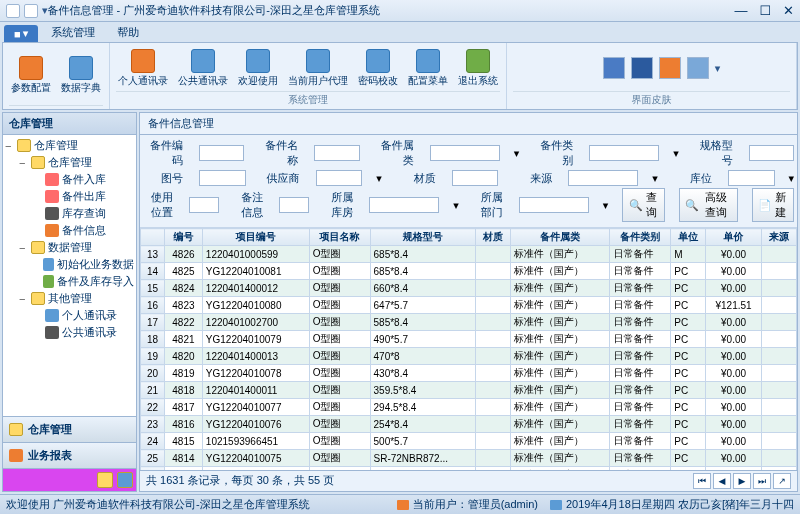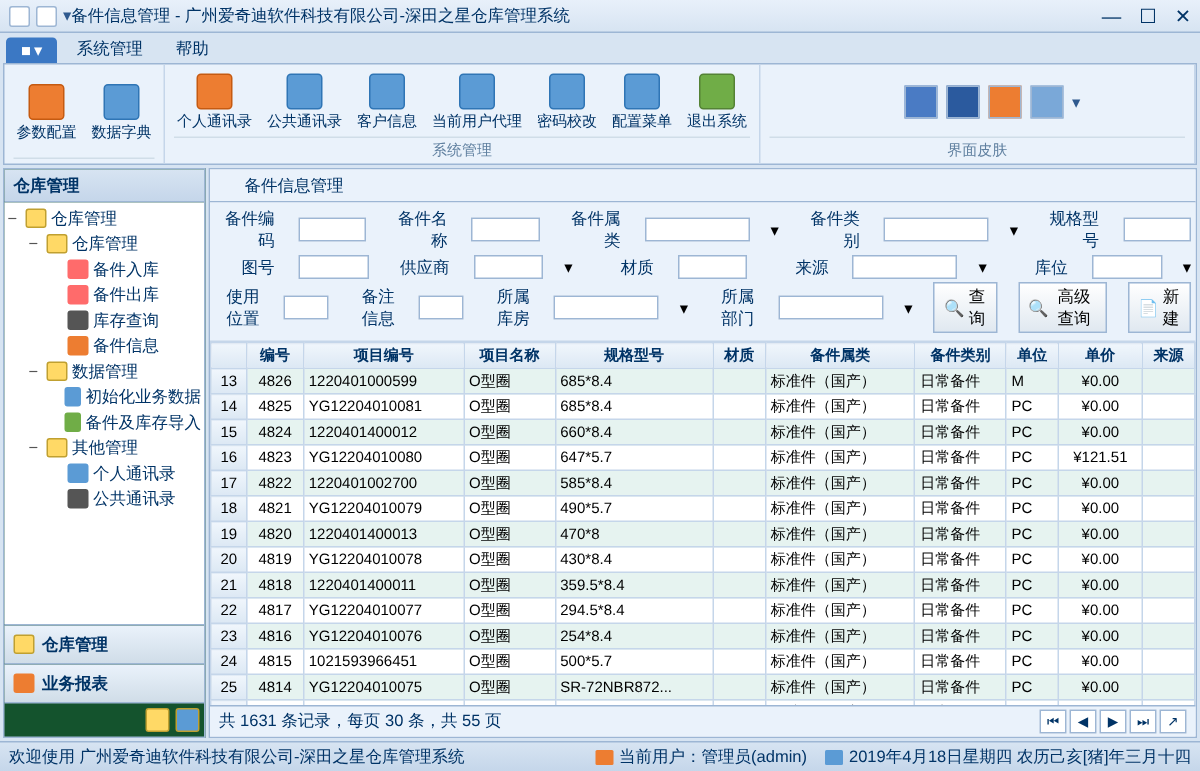"客户信息" div.rtext { text: 客户信息 -> 欢迎使用 }
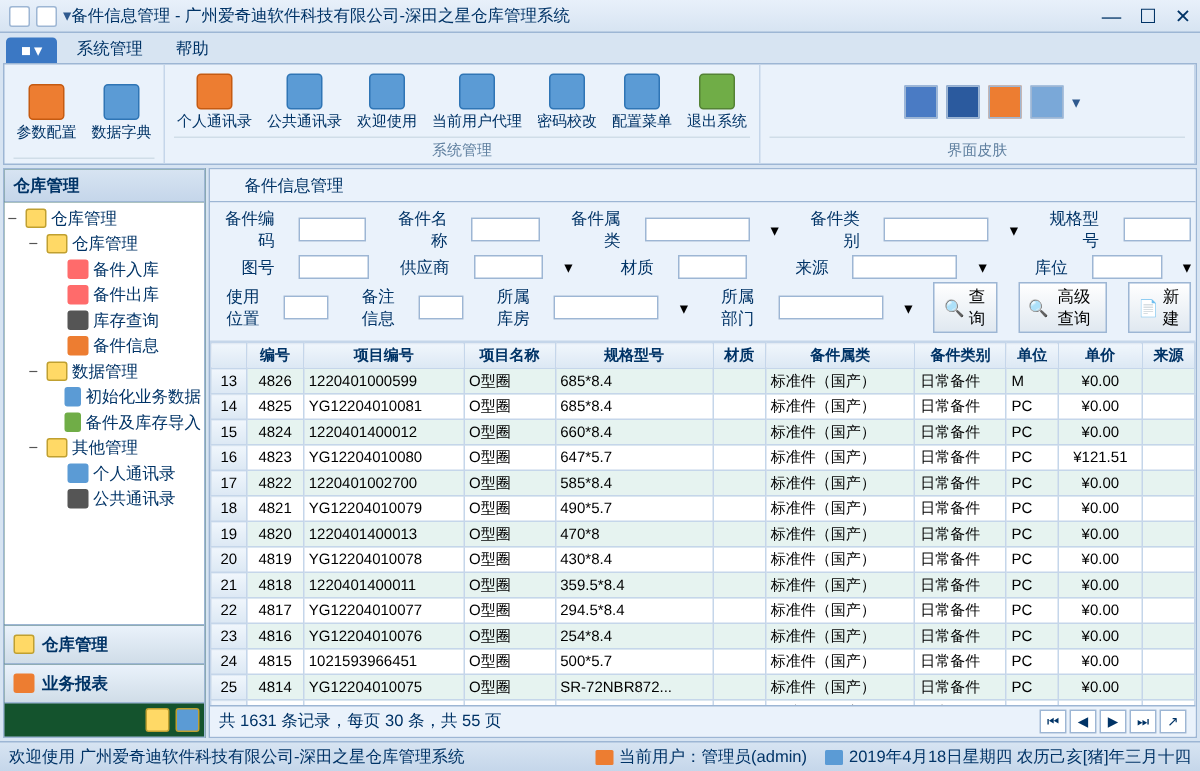"仓库管理" .sidebar { background: #14532d -> #d946ef }
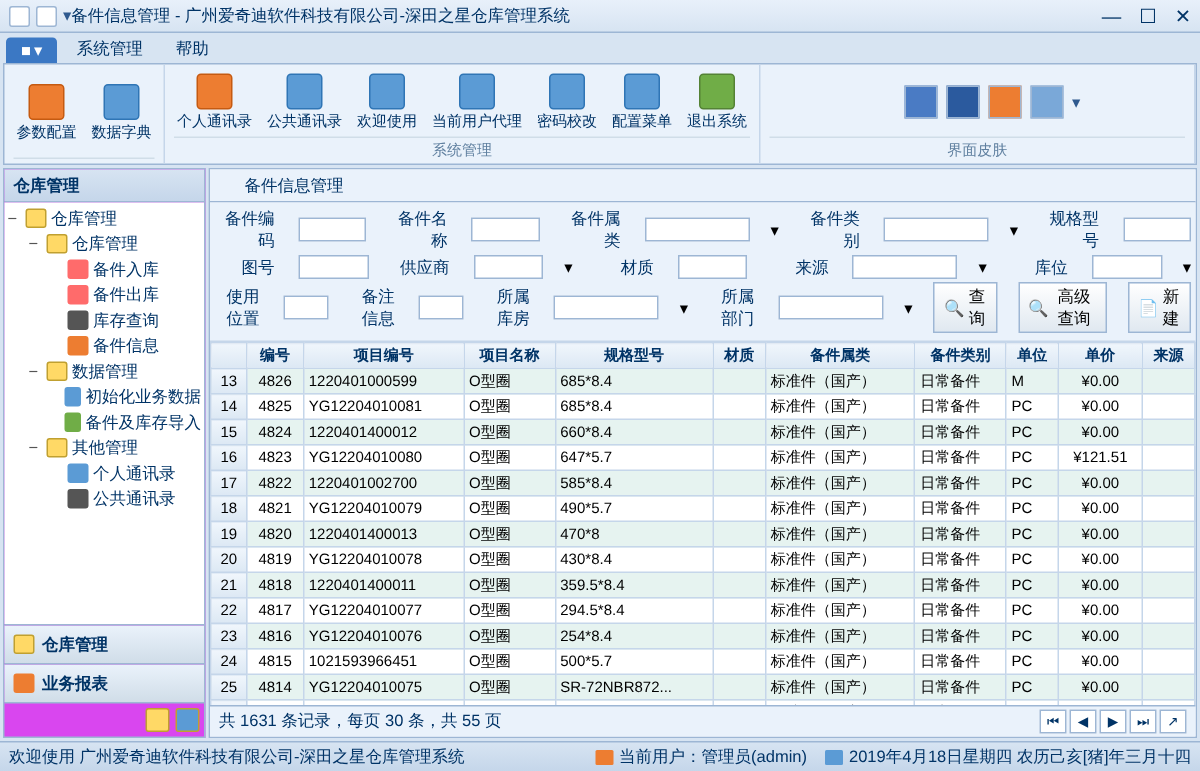"备件信息管理" .ctab { padding: 3px 23px -> 3px 8px }
